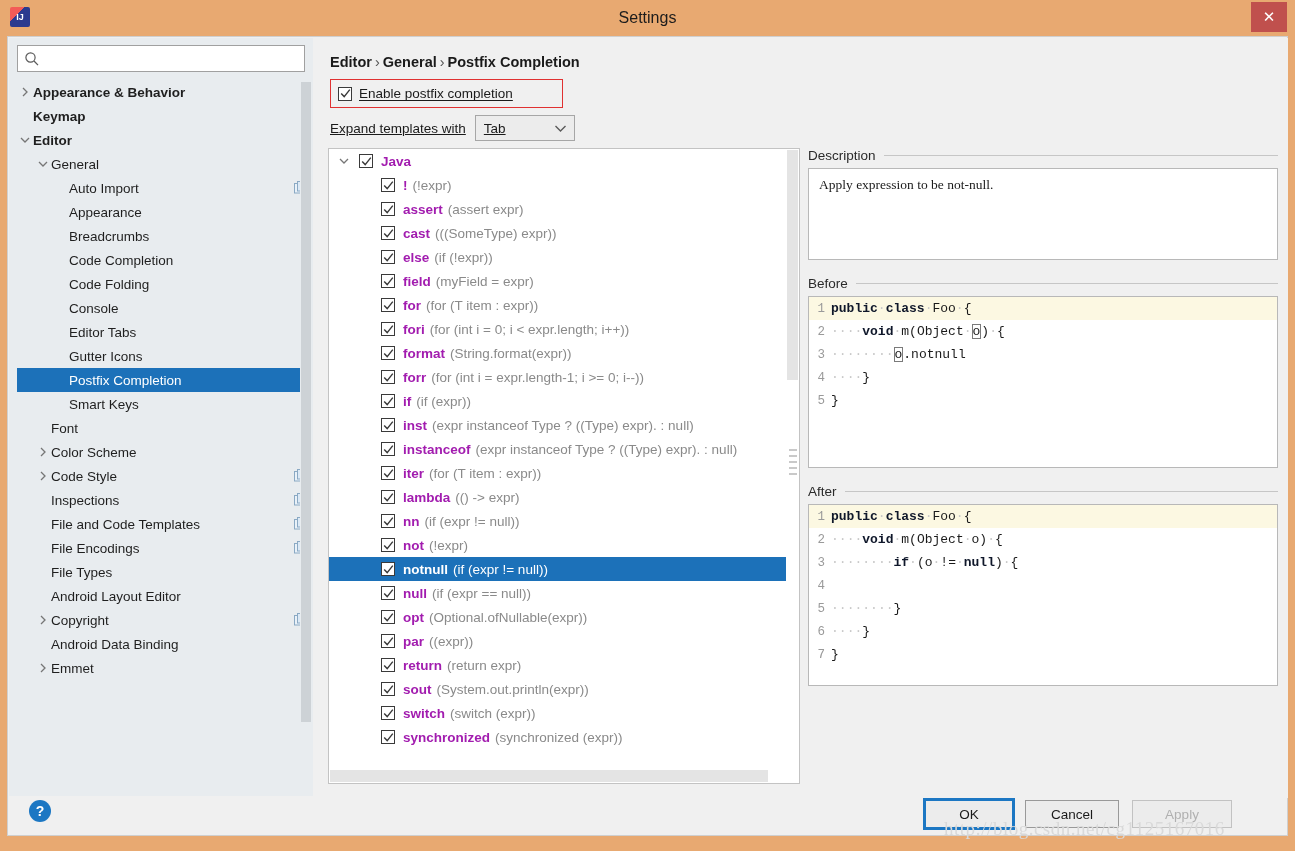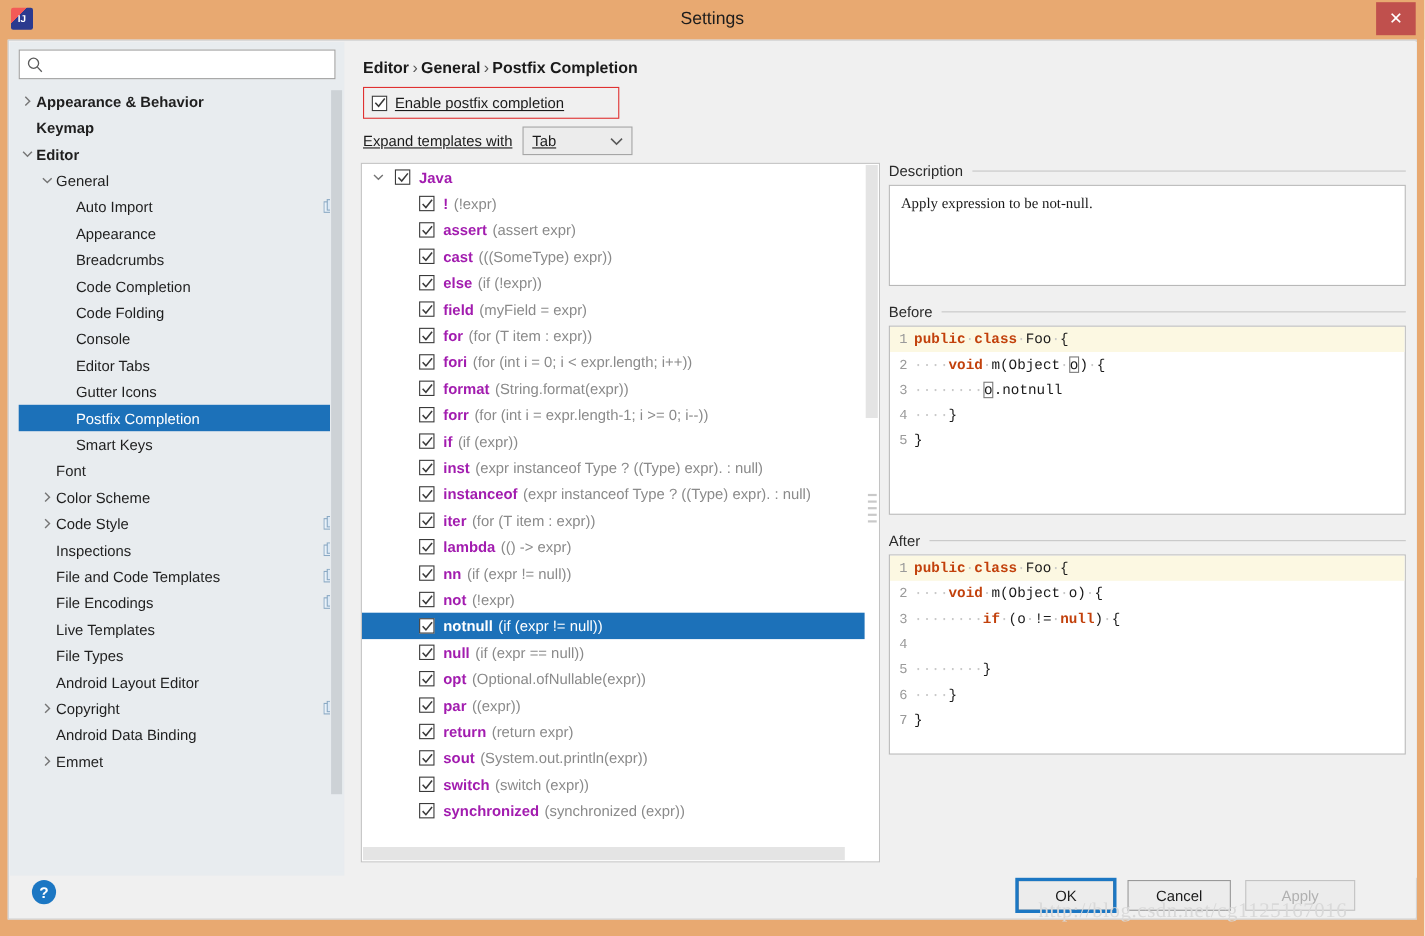"public" .kw { color: #c2410c -> #0f172a }
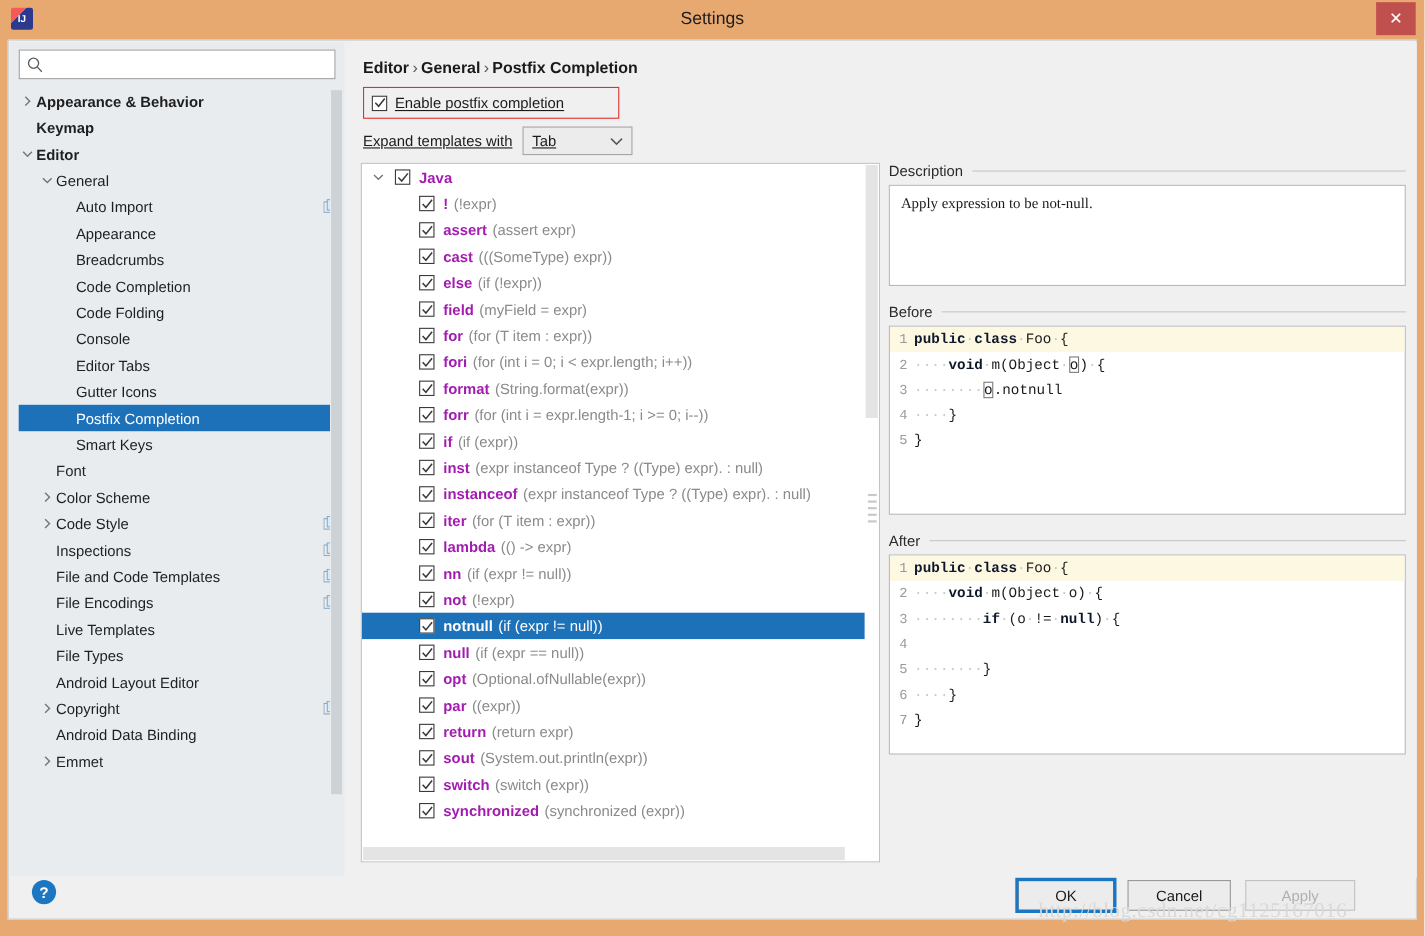"Live Templates" div.tree-row { html: <div> <span></span> <span></span> <span>Live Templates</span> </div> -> none }
